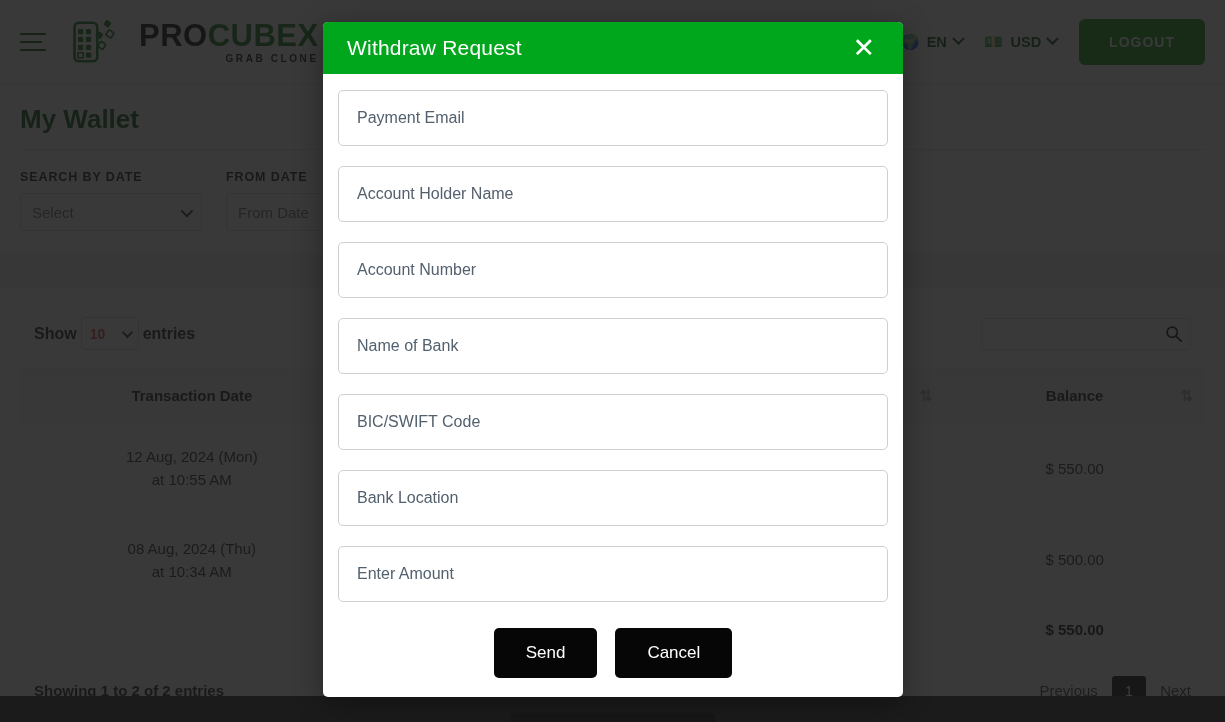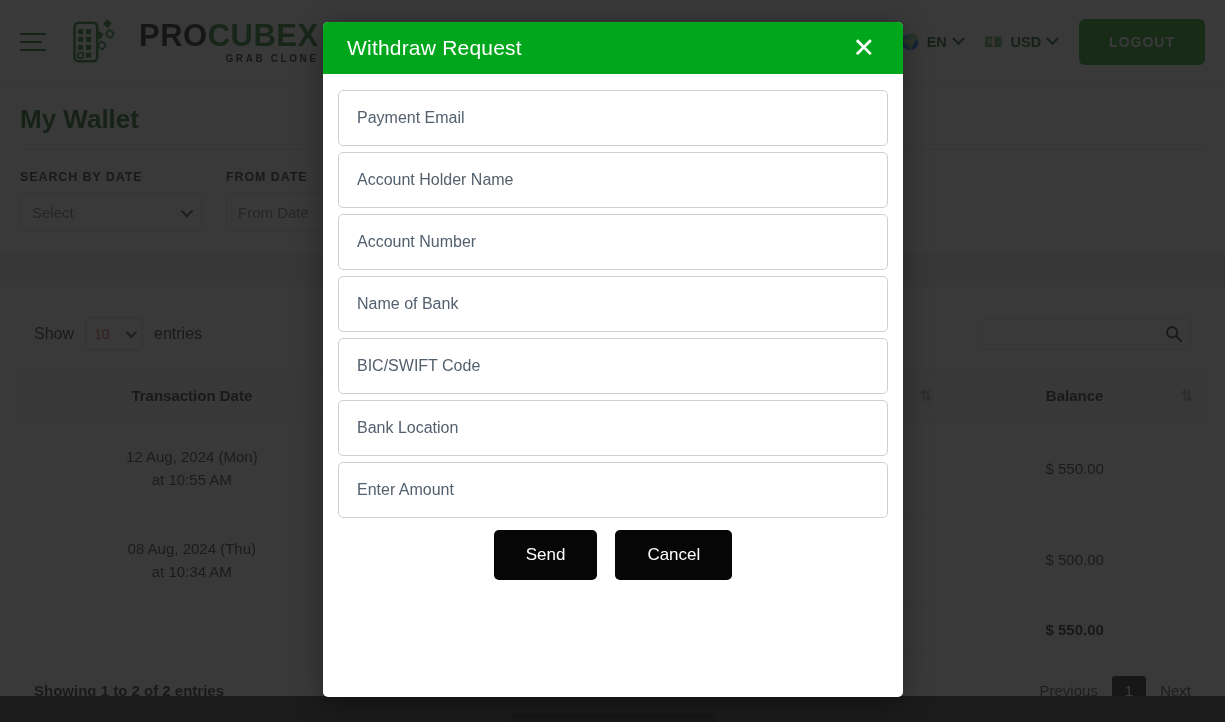"Payment Email" .fld { margin-bottom: 6px -> 20px }
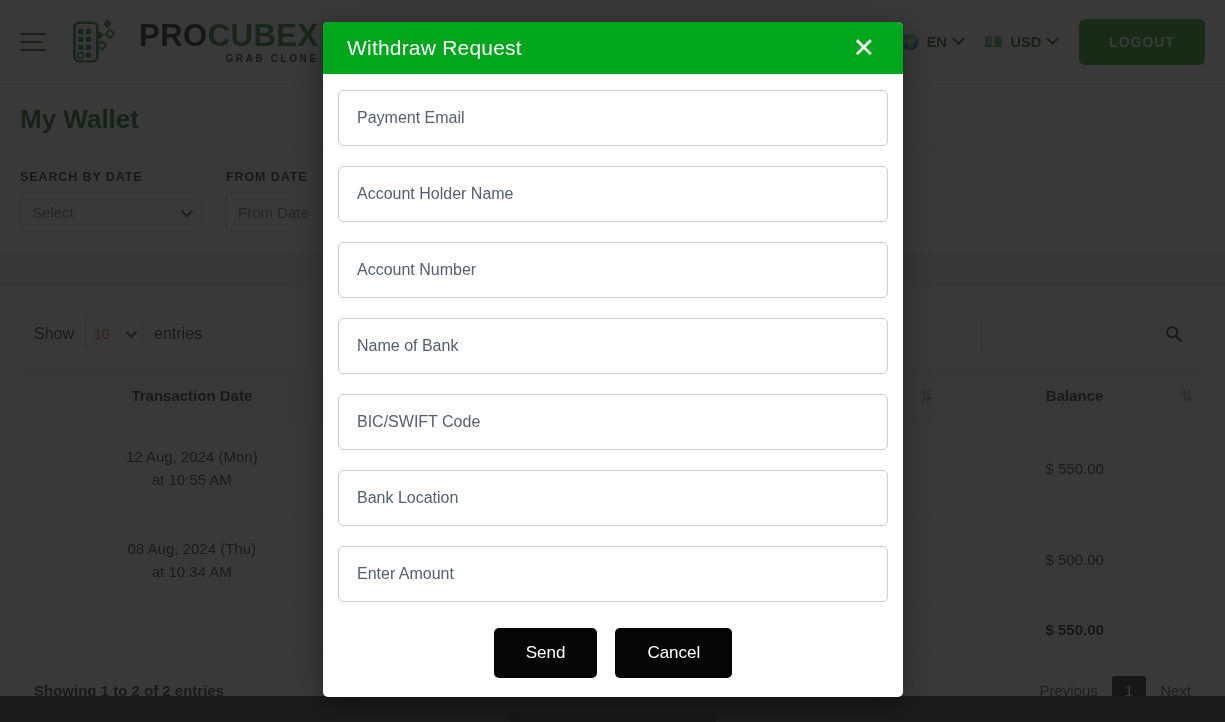"Show" .show-wrap { font-weight: 400 -> 700; gap: 11px -> 4px }
